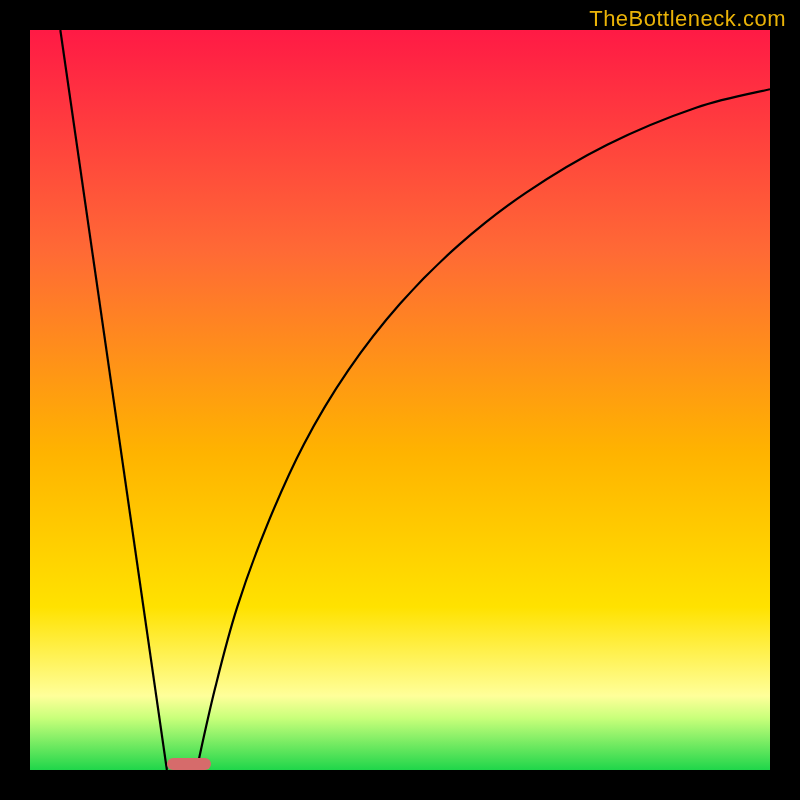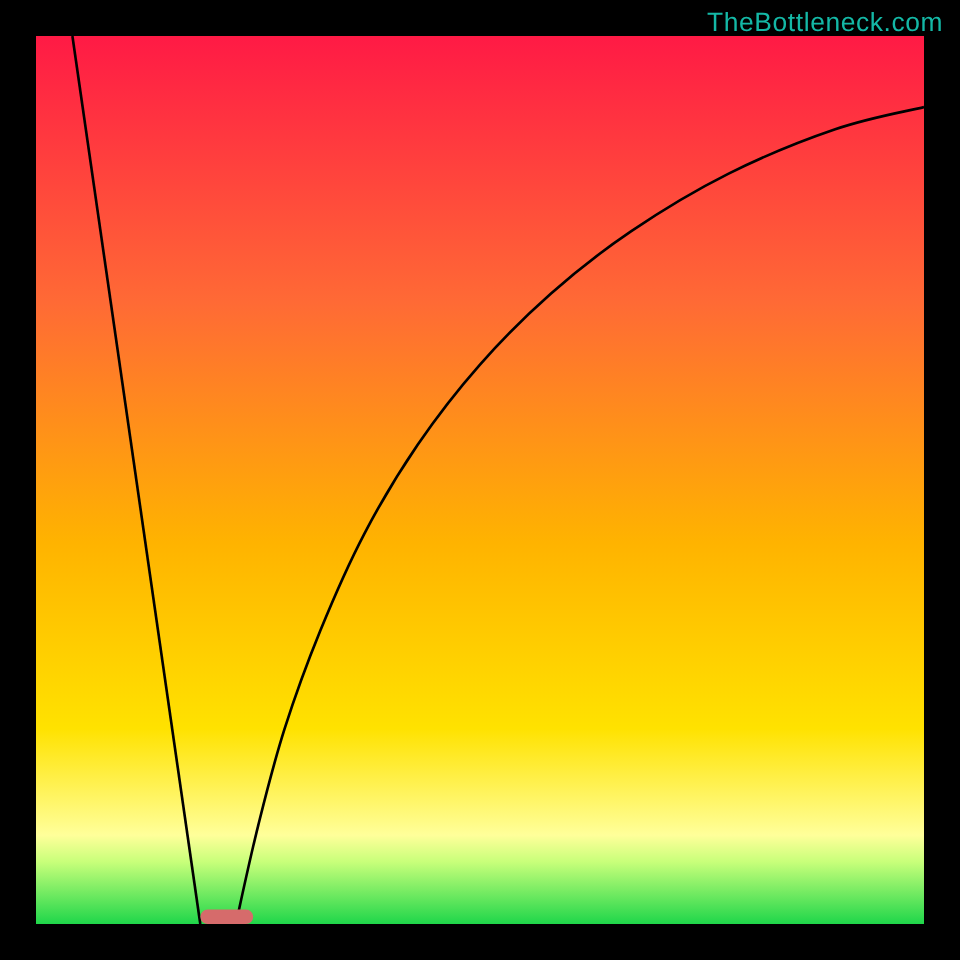"TheBottleneck.com" .watermark { color: #14b8a6 -> #eab308 }
